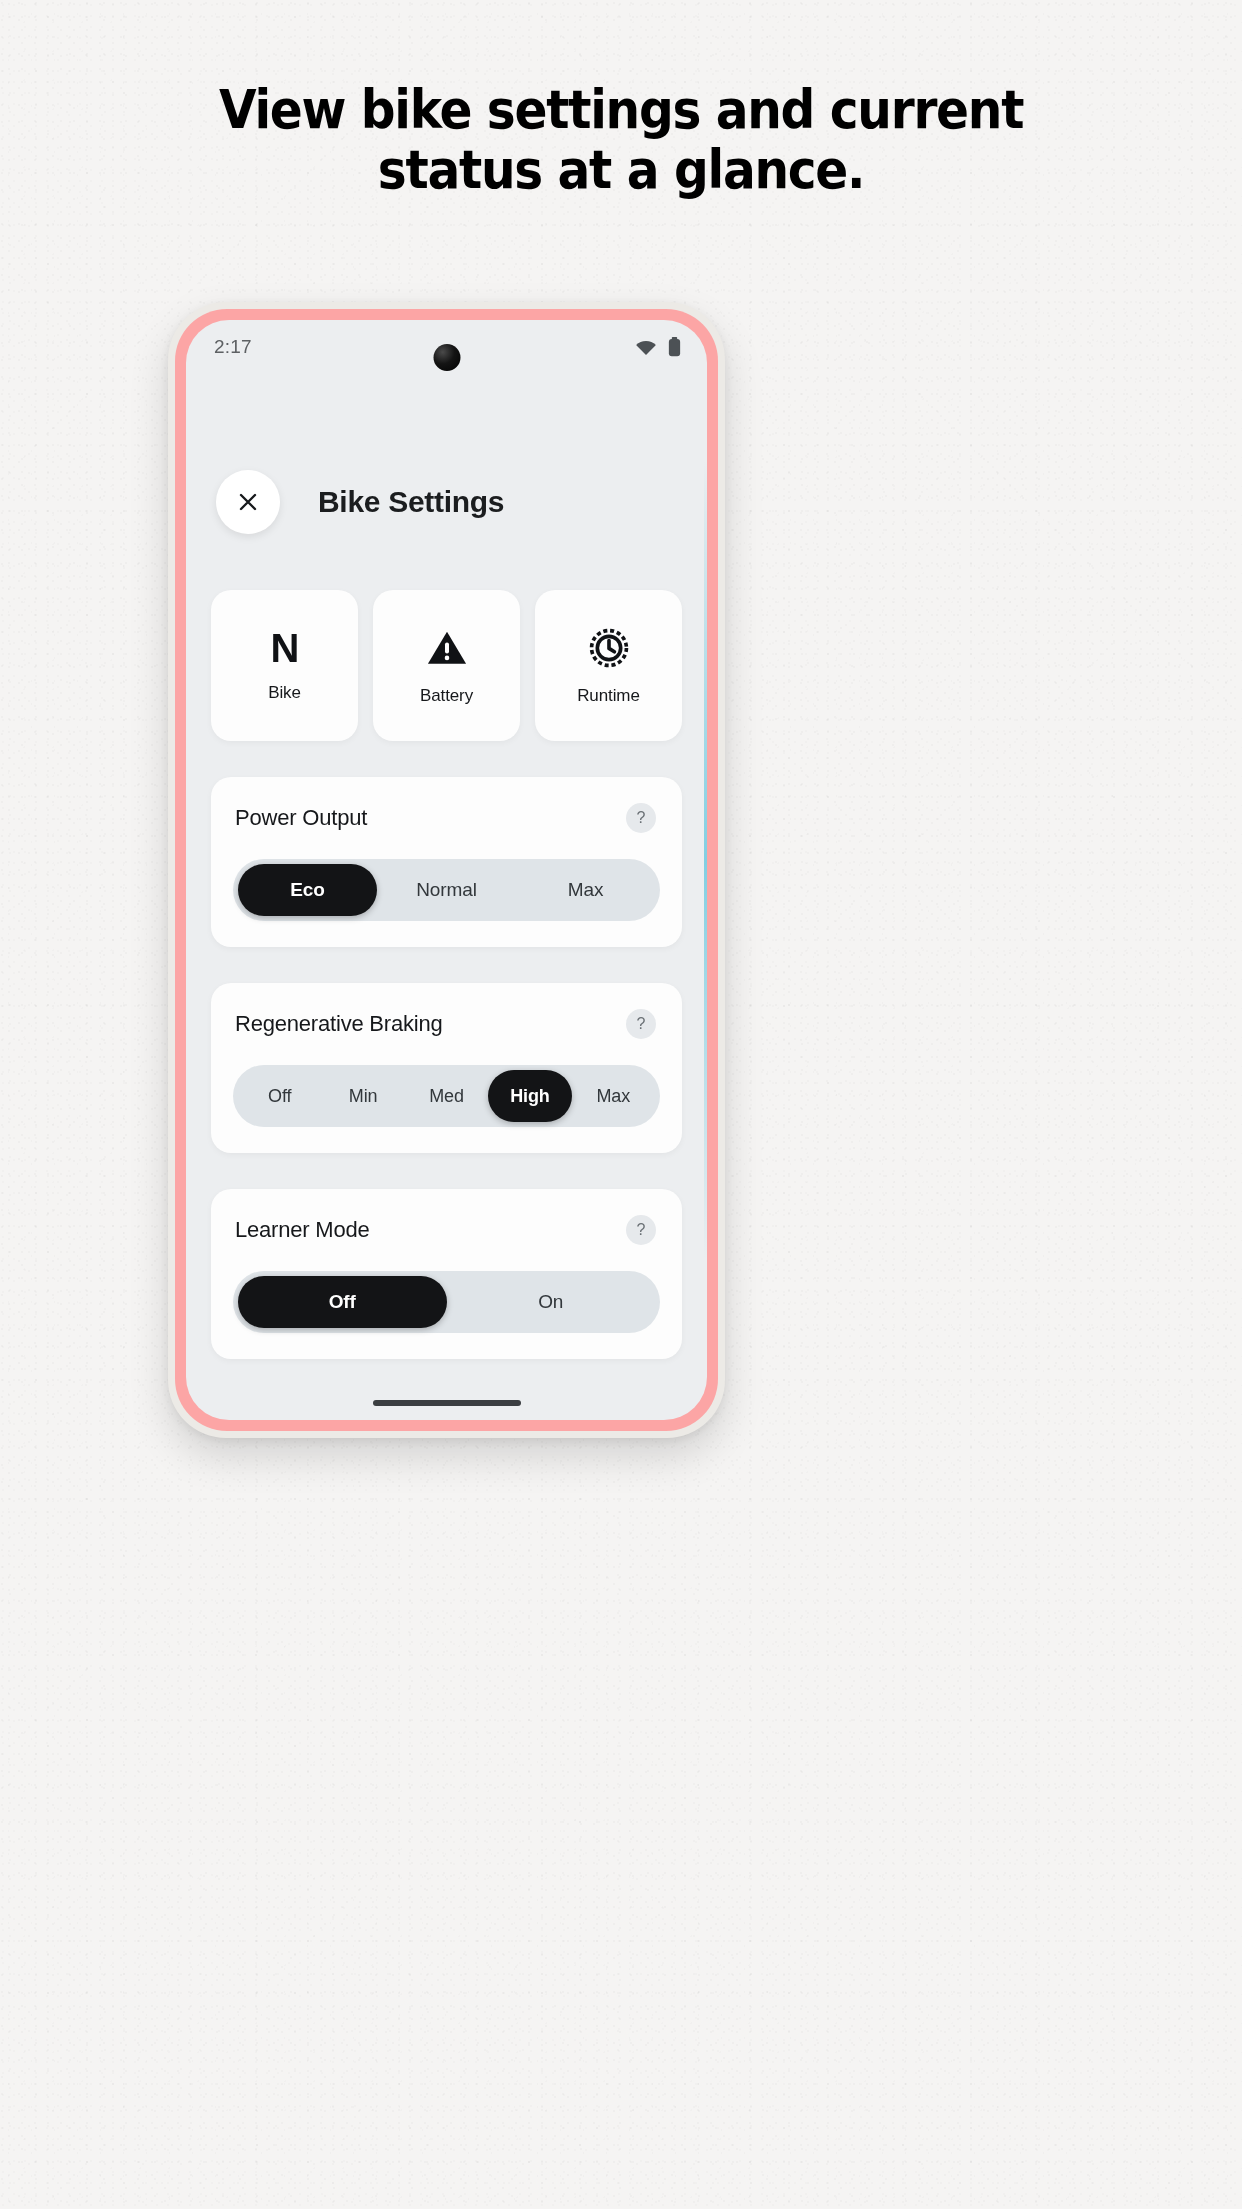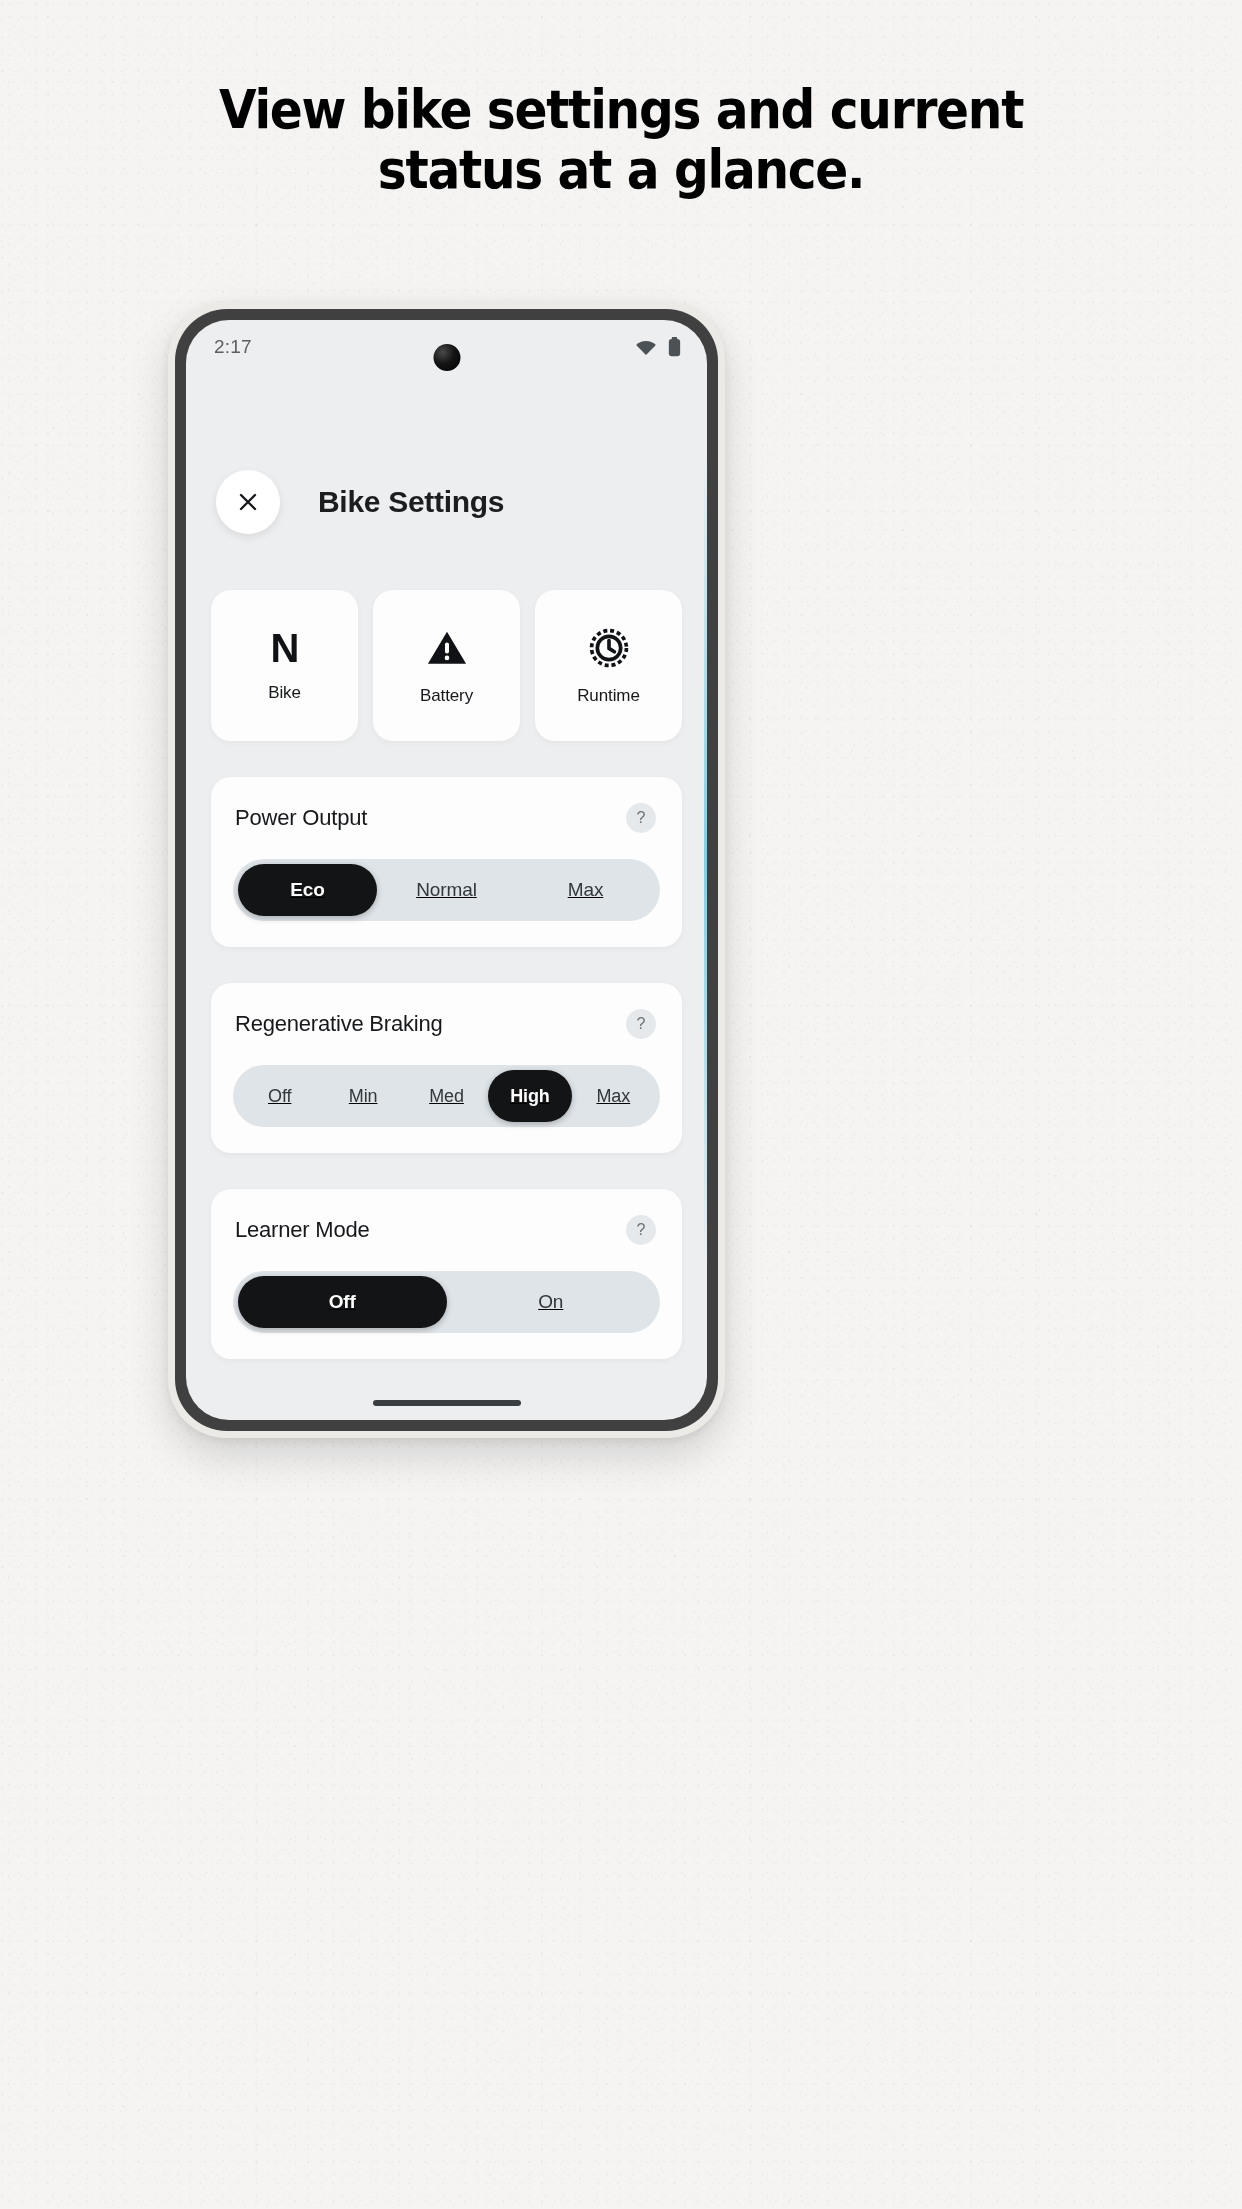"2:17" .phone-frame { background: #404040 -> #fca5a5 }
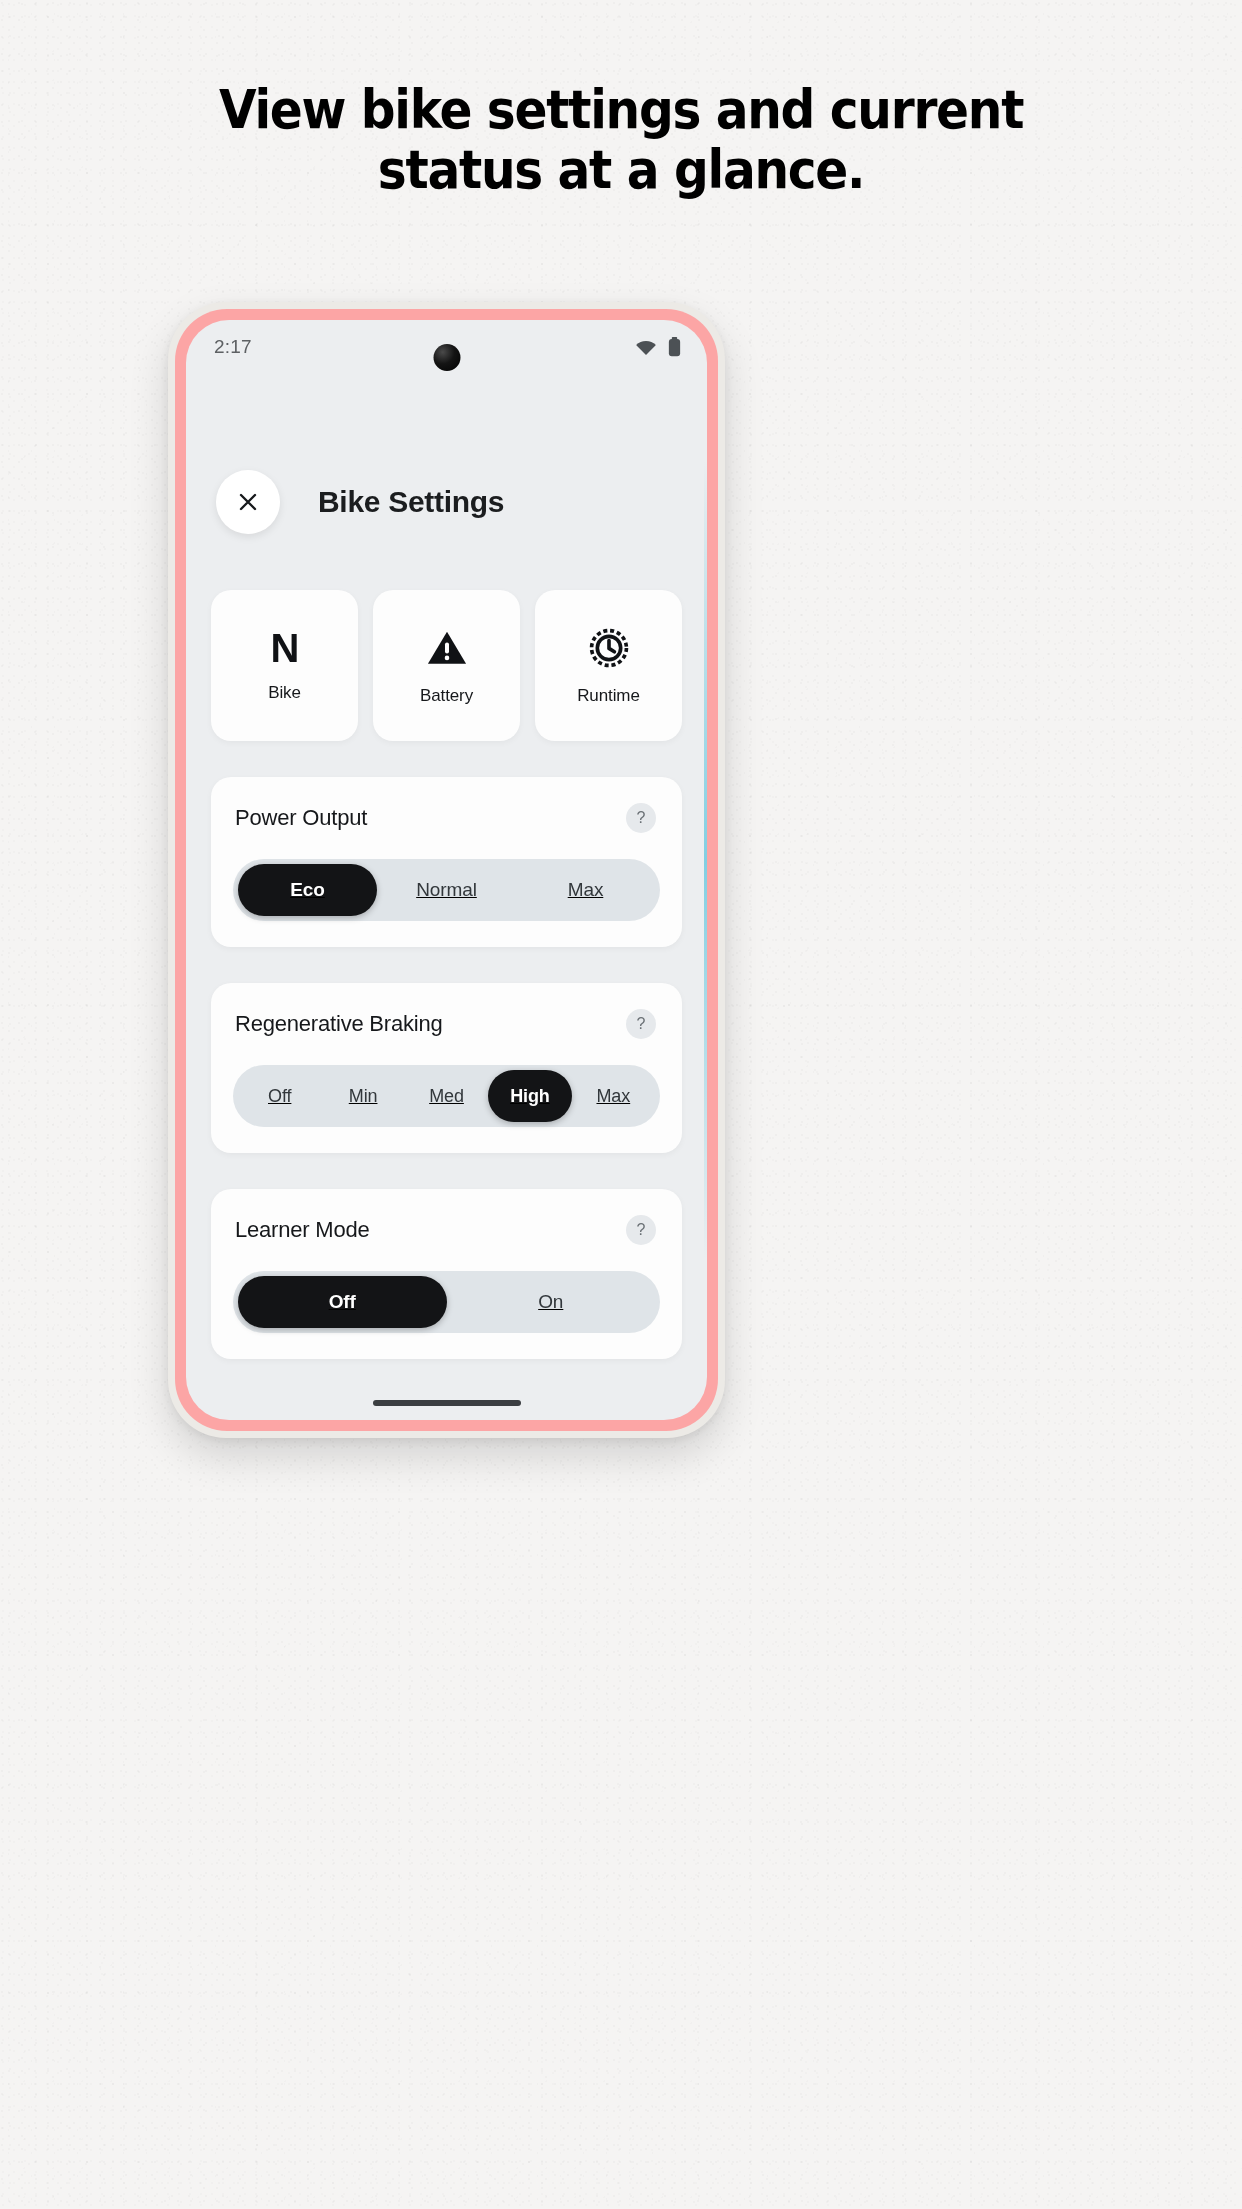"Eco" .segmented { text-decoration: underline -> none }
